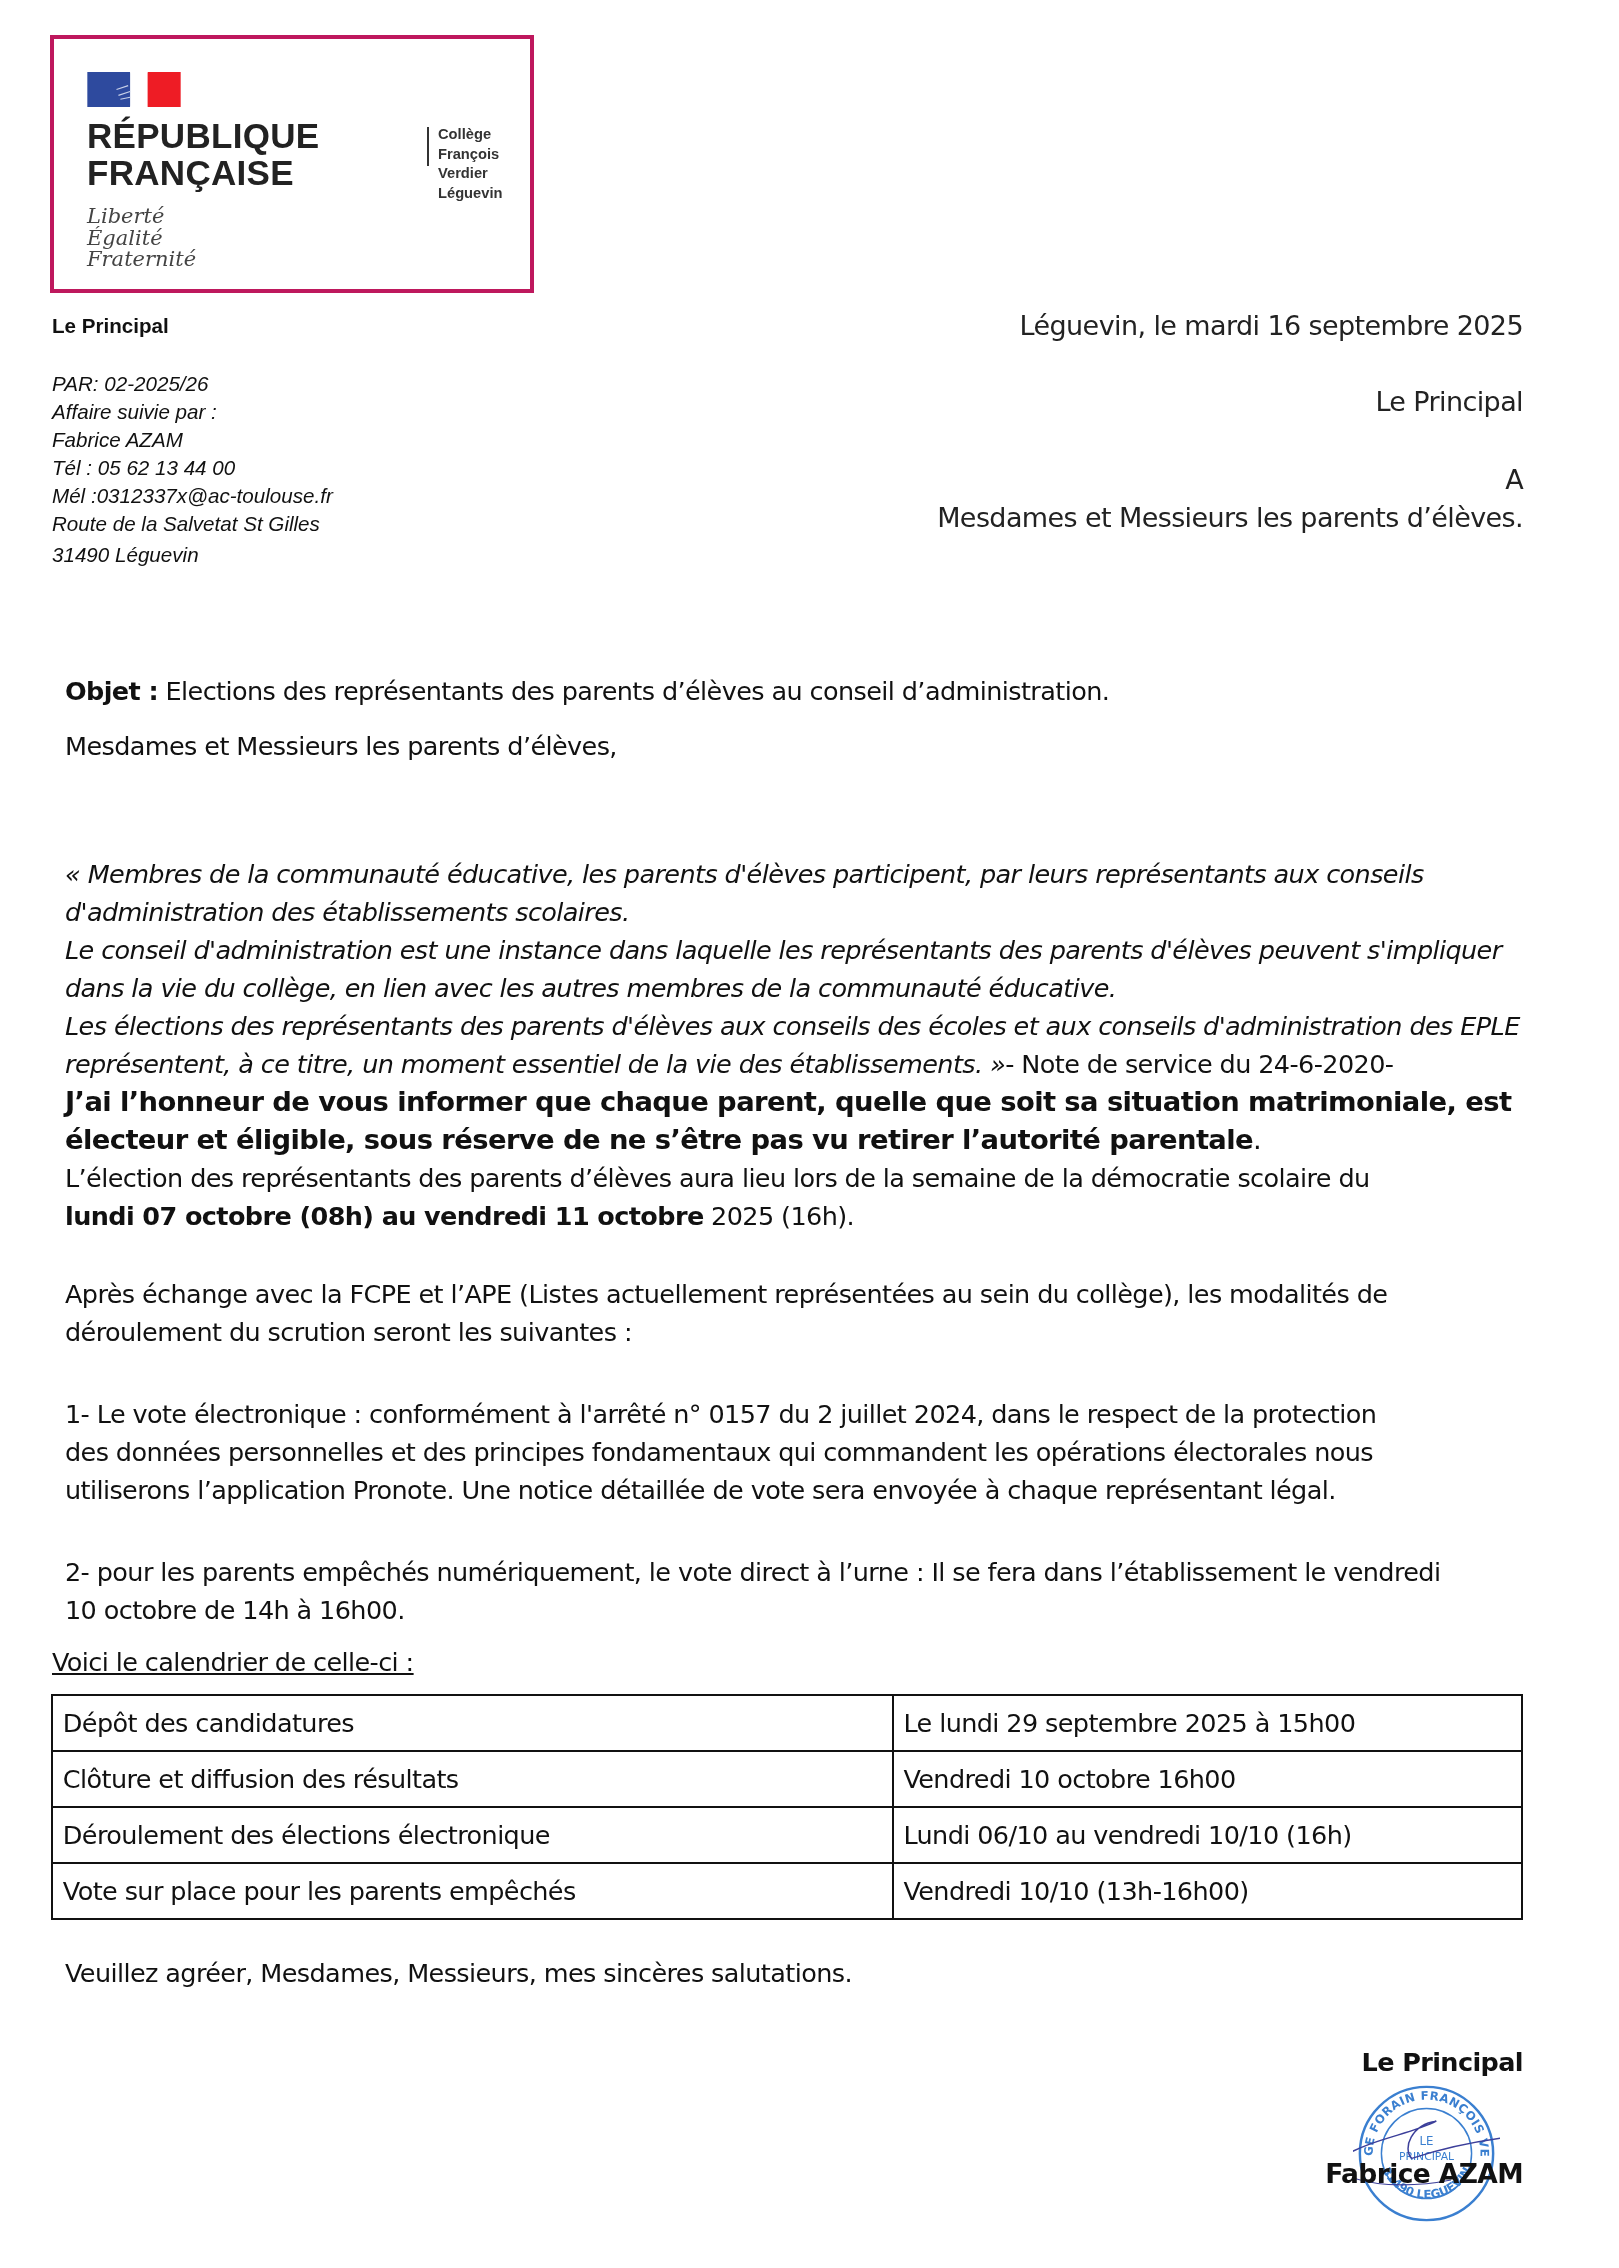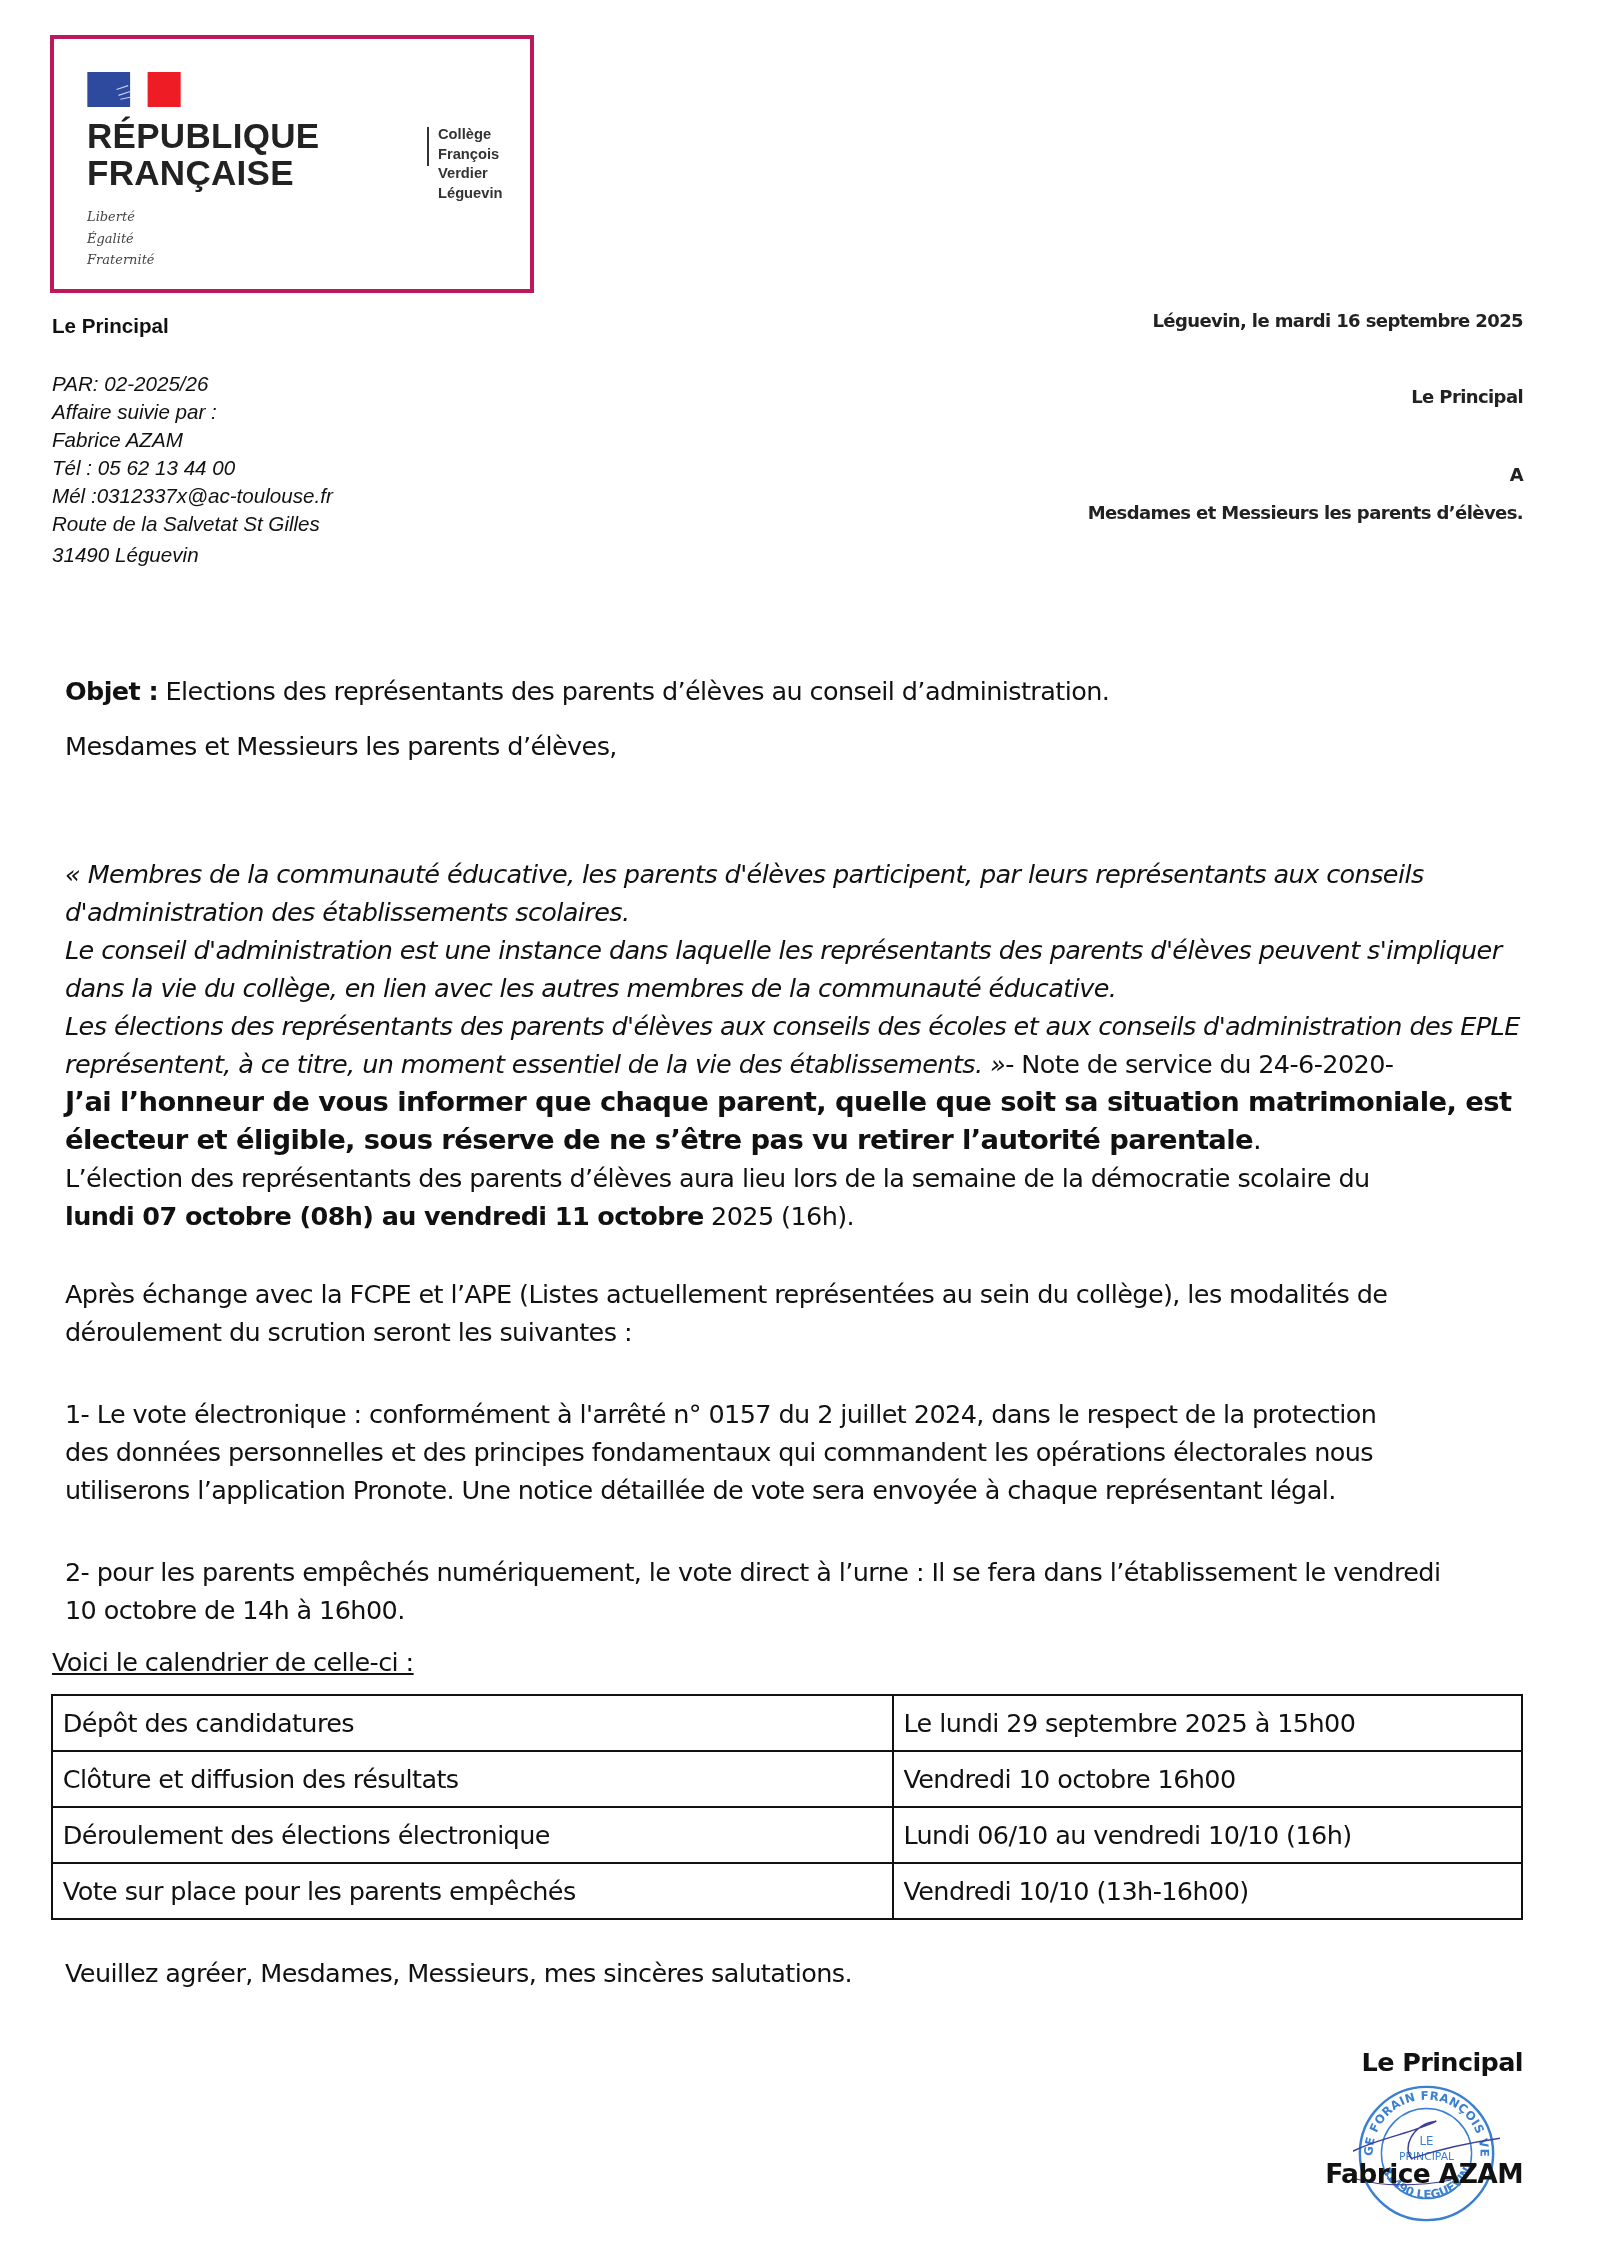"Liberté" #rf-motto { font-size: 13px -> 21px }
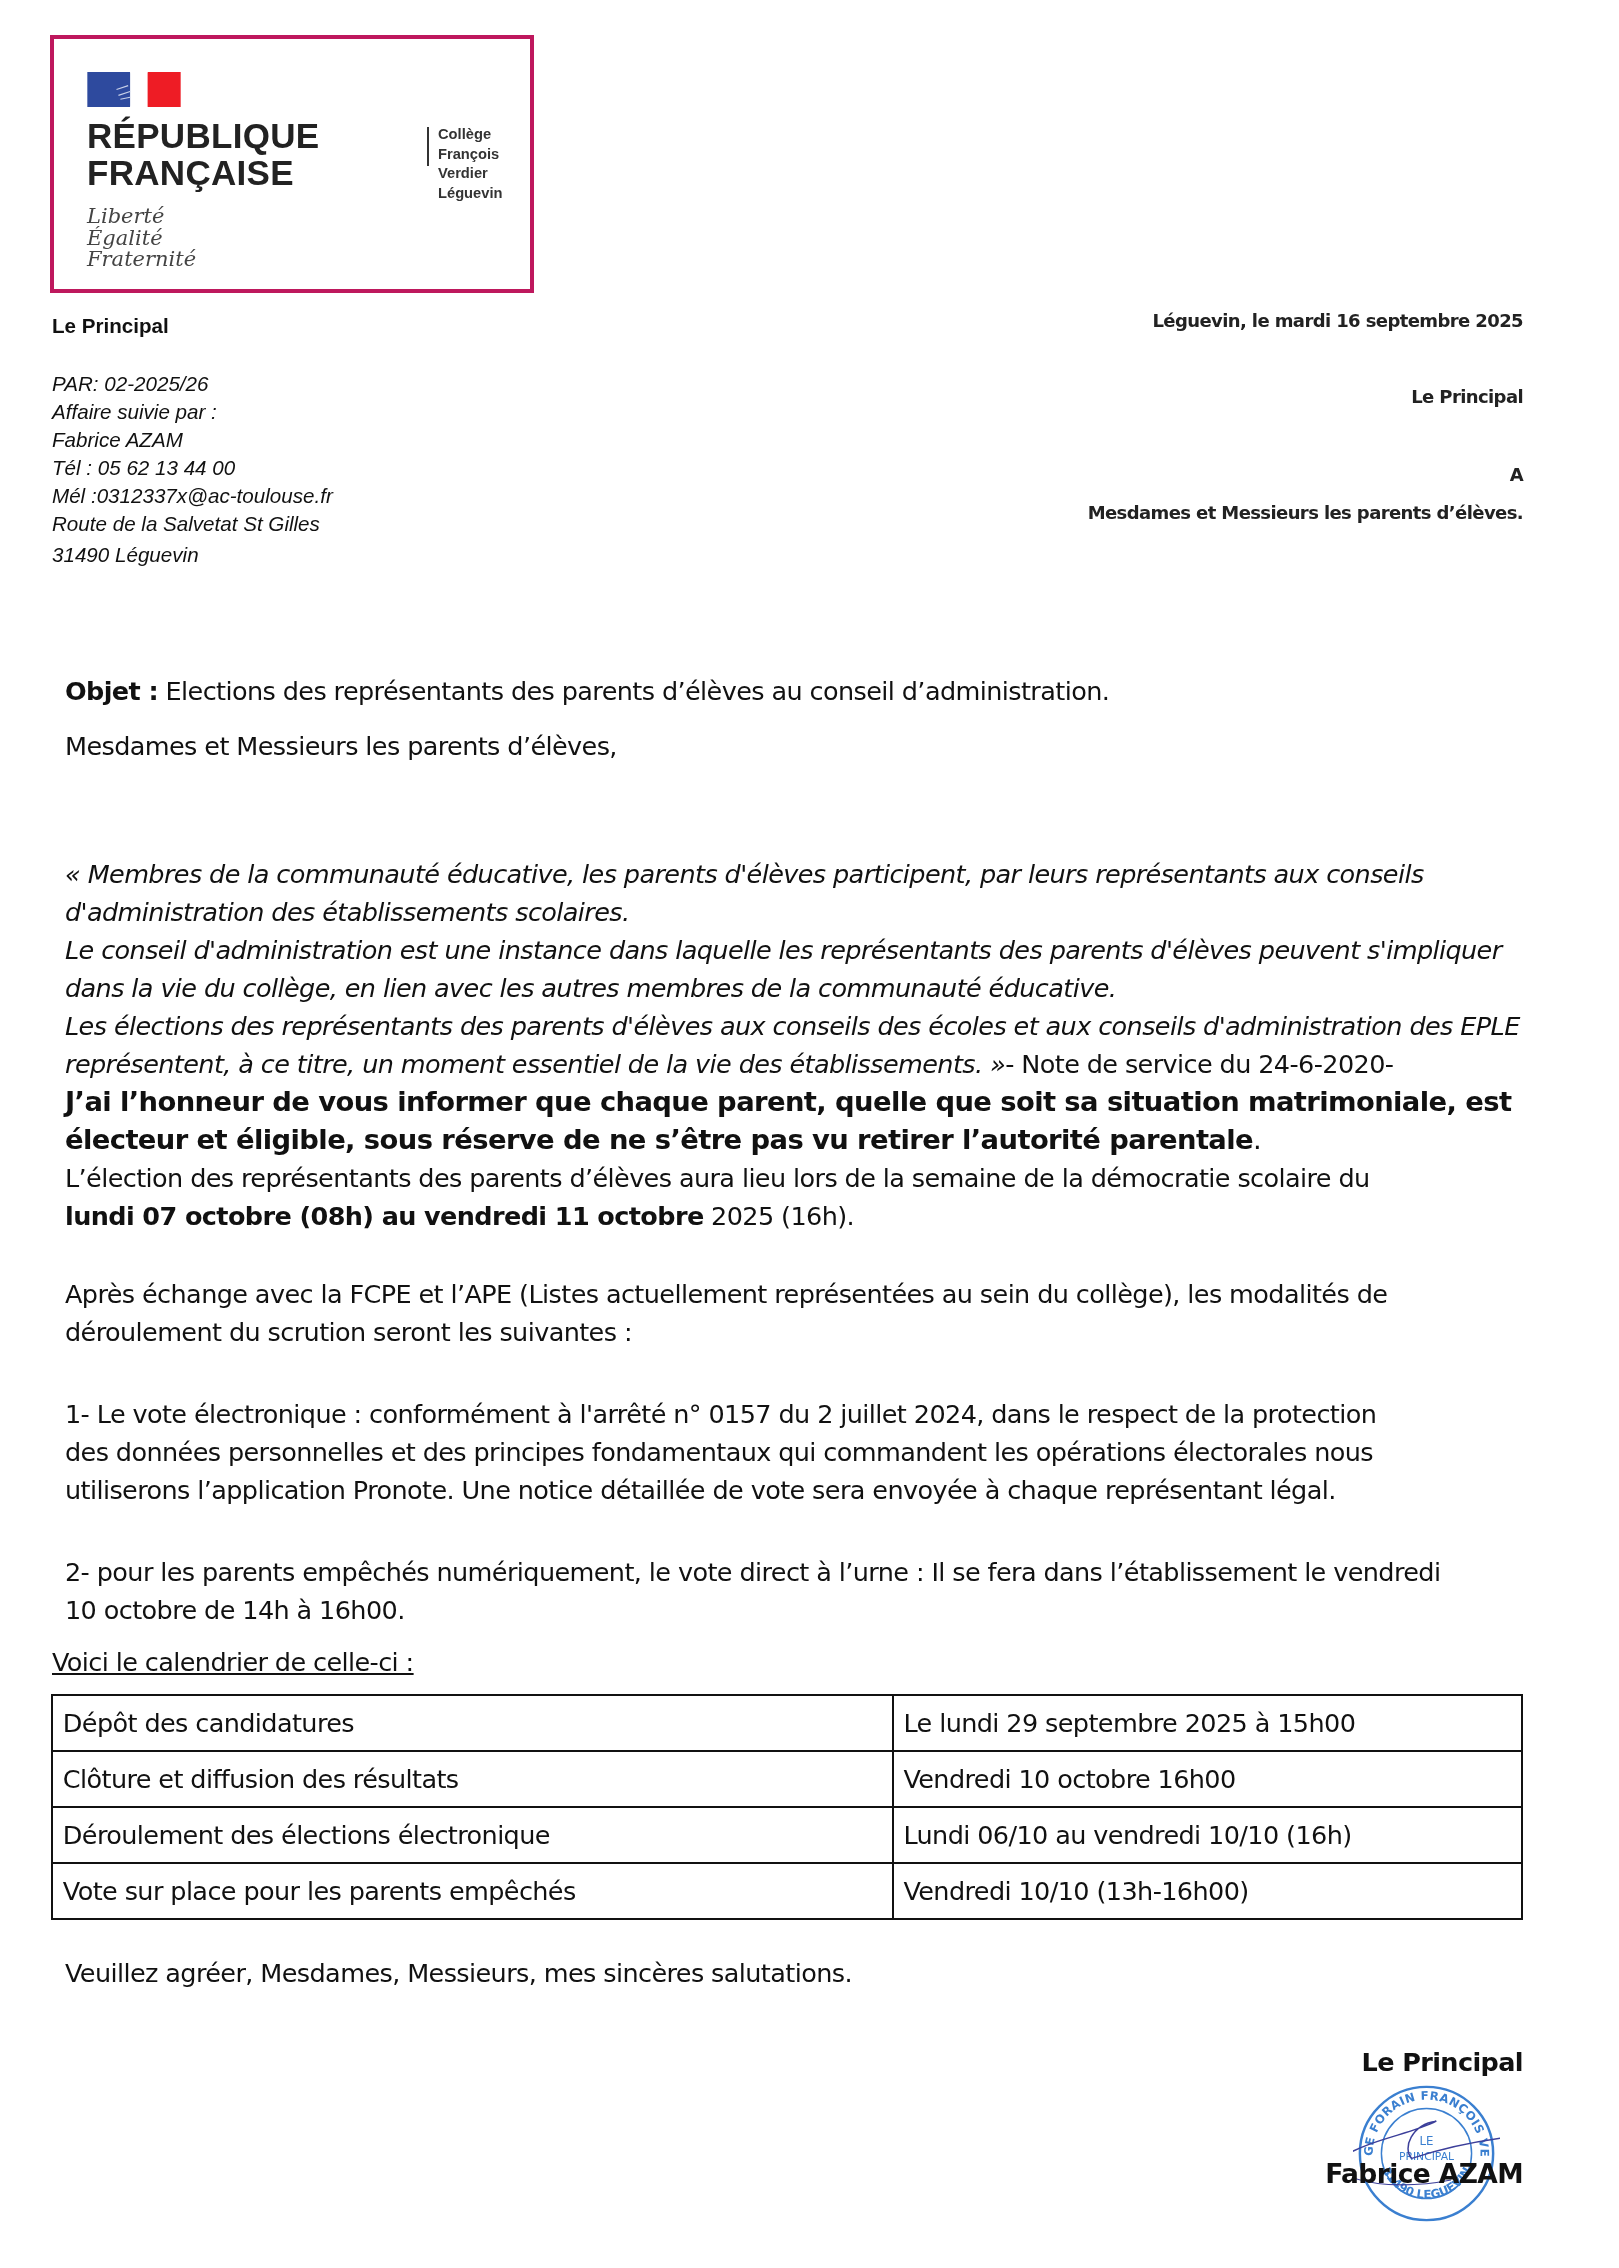"Léguevin, le mardi 16 septembre" #right-header { font-size: 18px -> 27px; font-weight: bold -> none }
